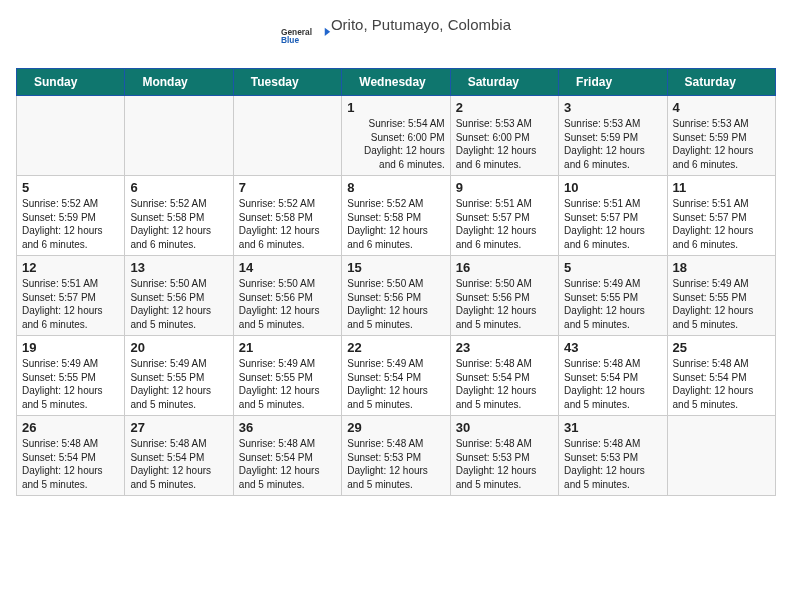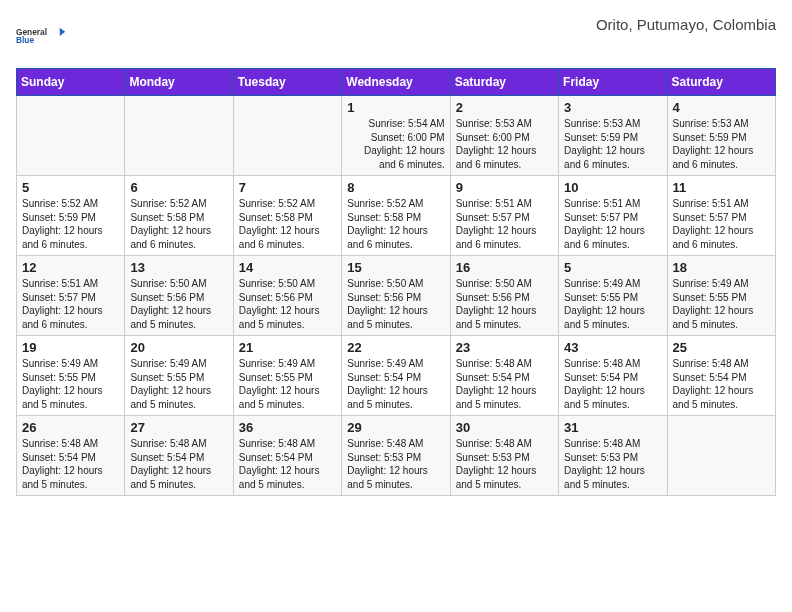"General" .header-area { justify-content: space-between -> center }
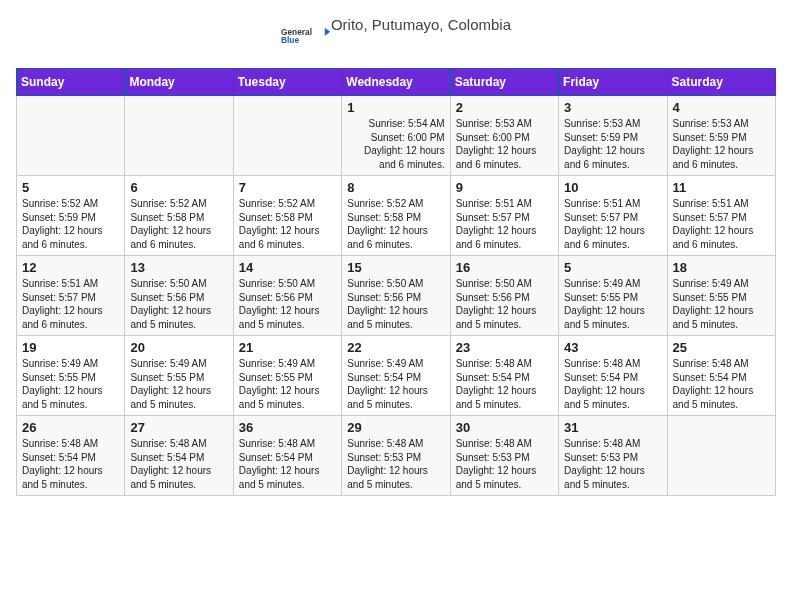"Sunday" thead tr th { background-color: #6d28d9 -> #0f766e; padding: 6px 4px -> 6px 17px }
